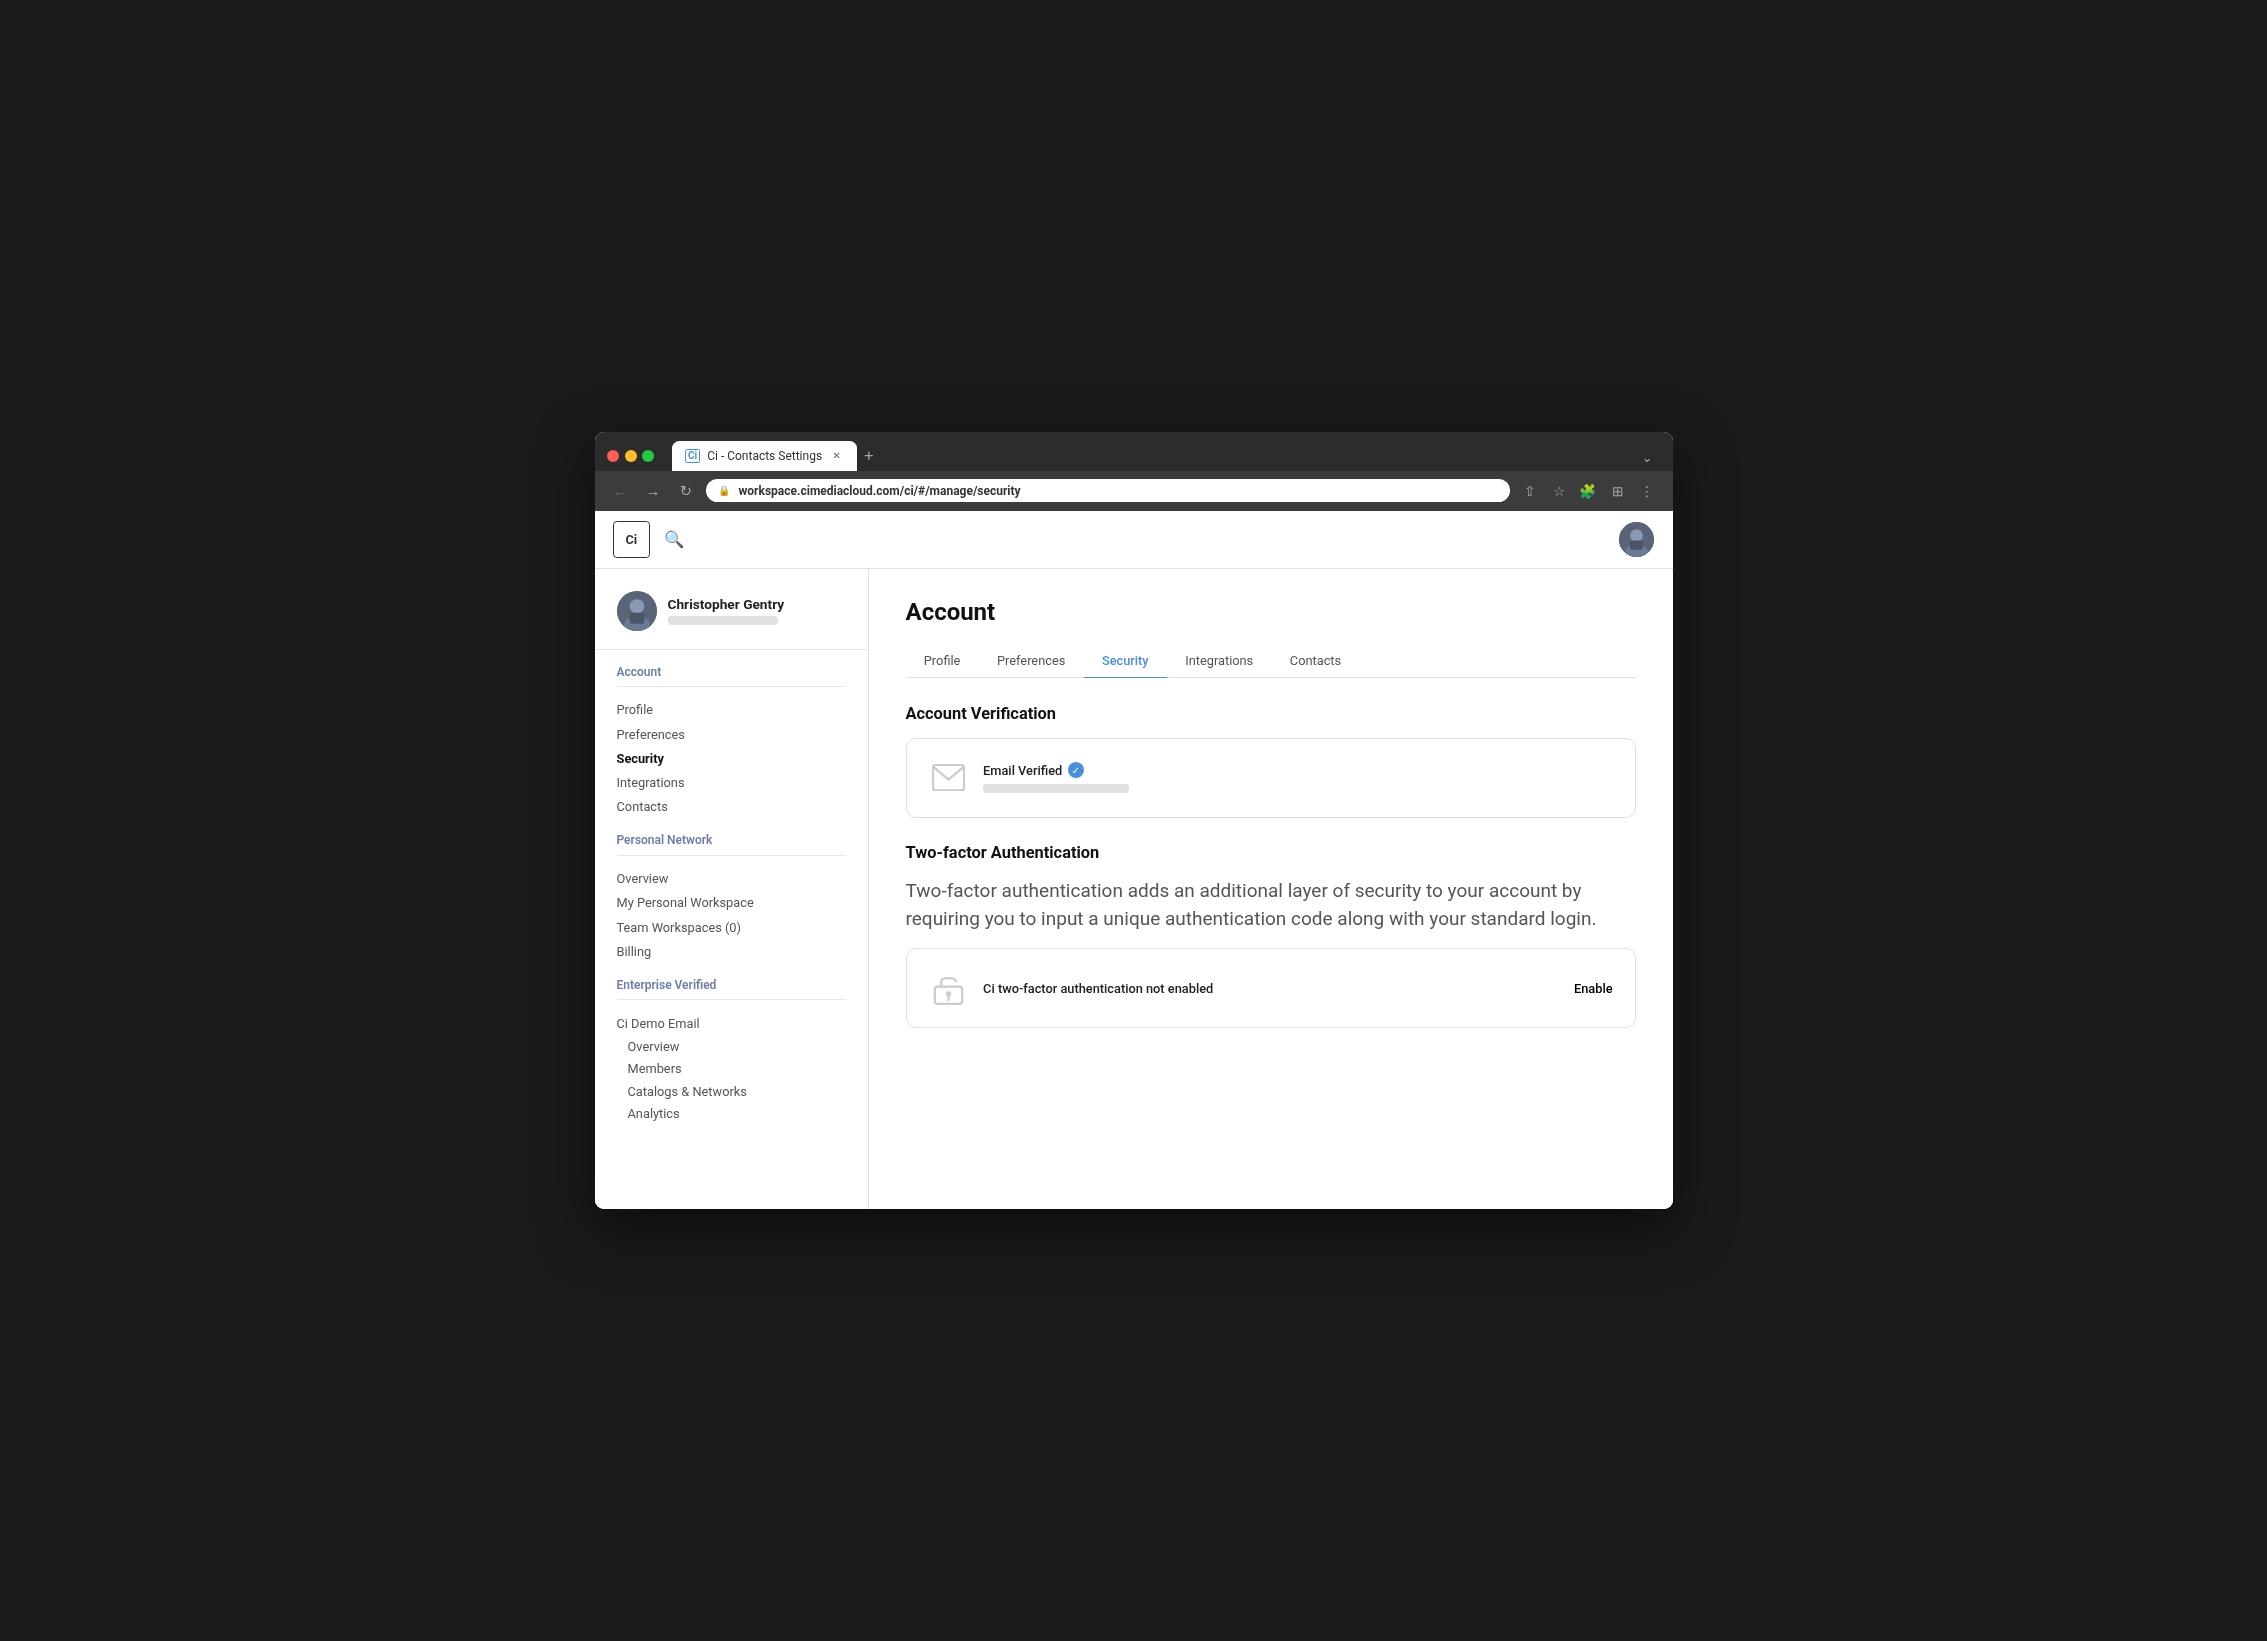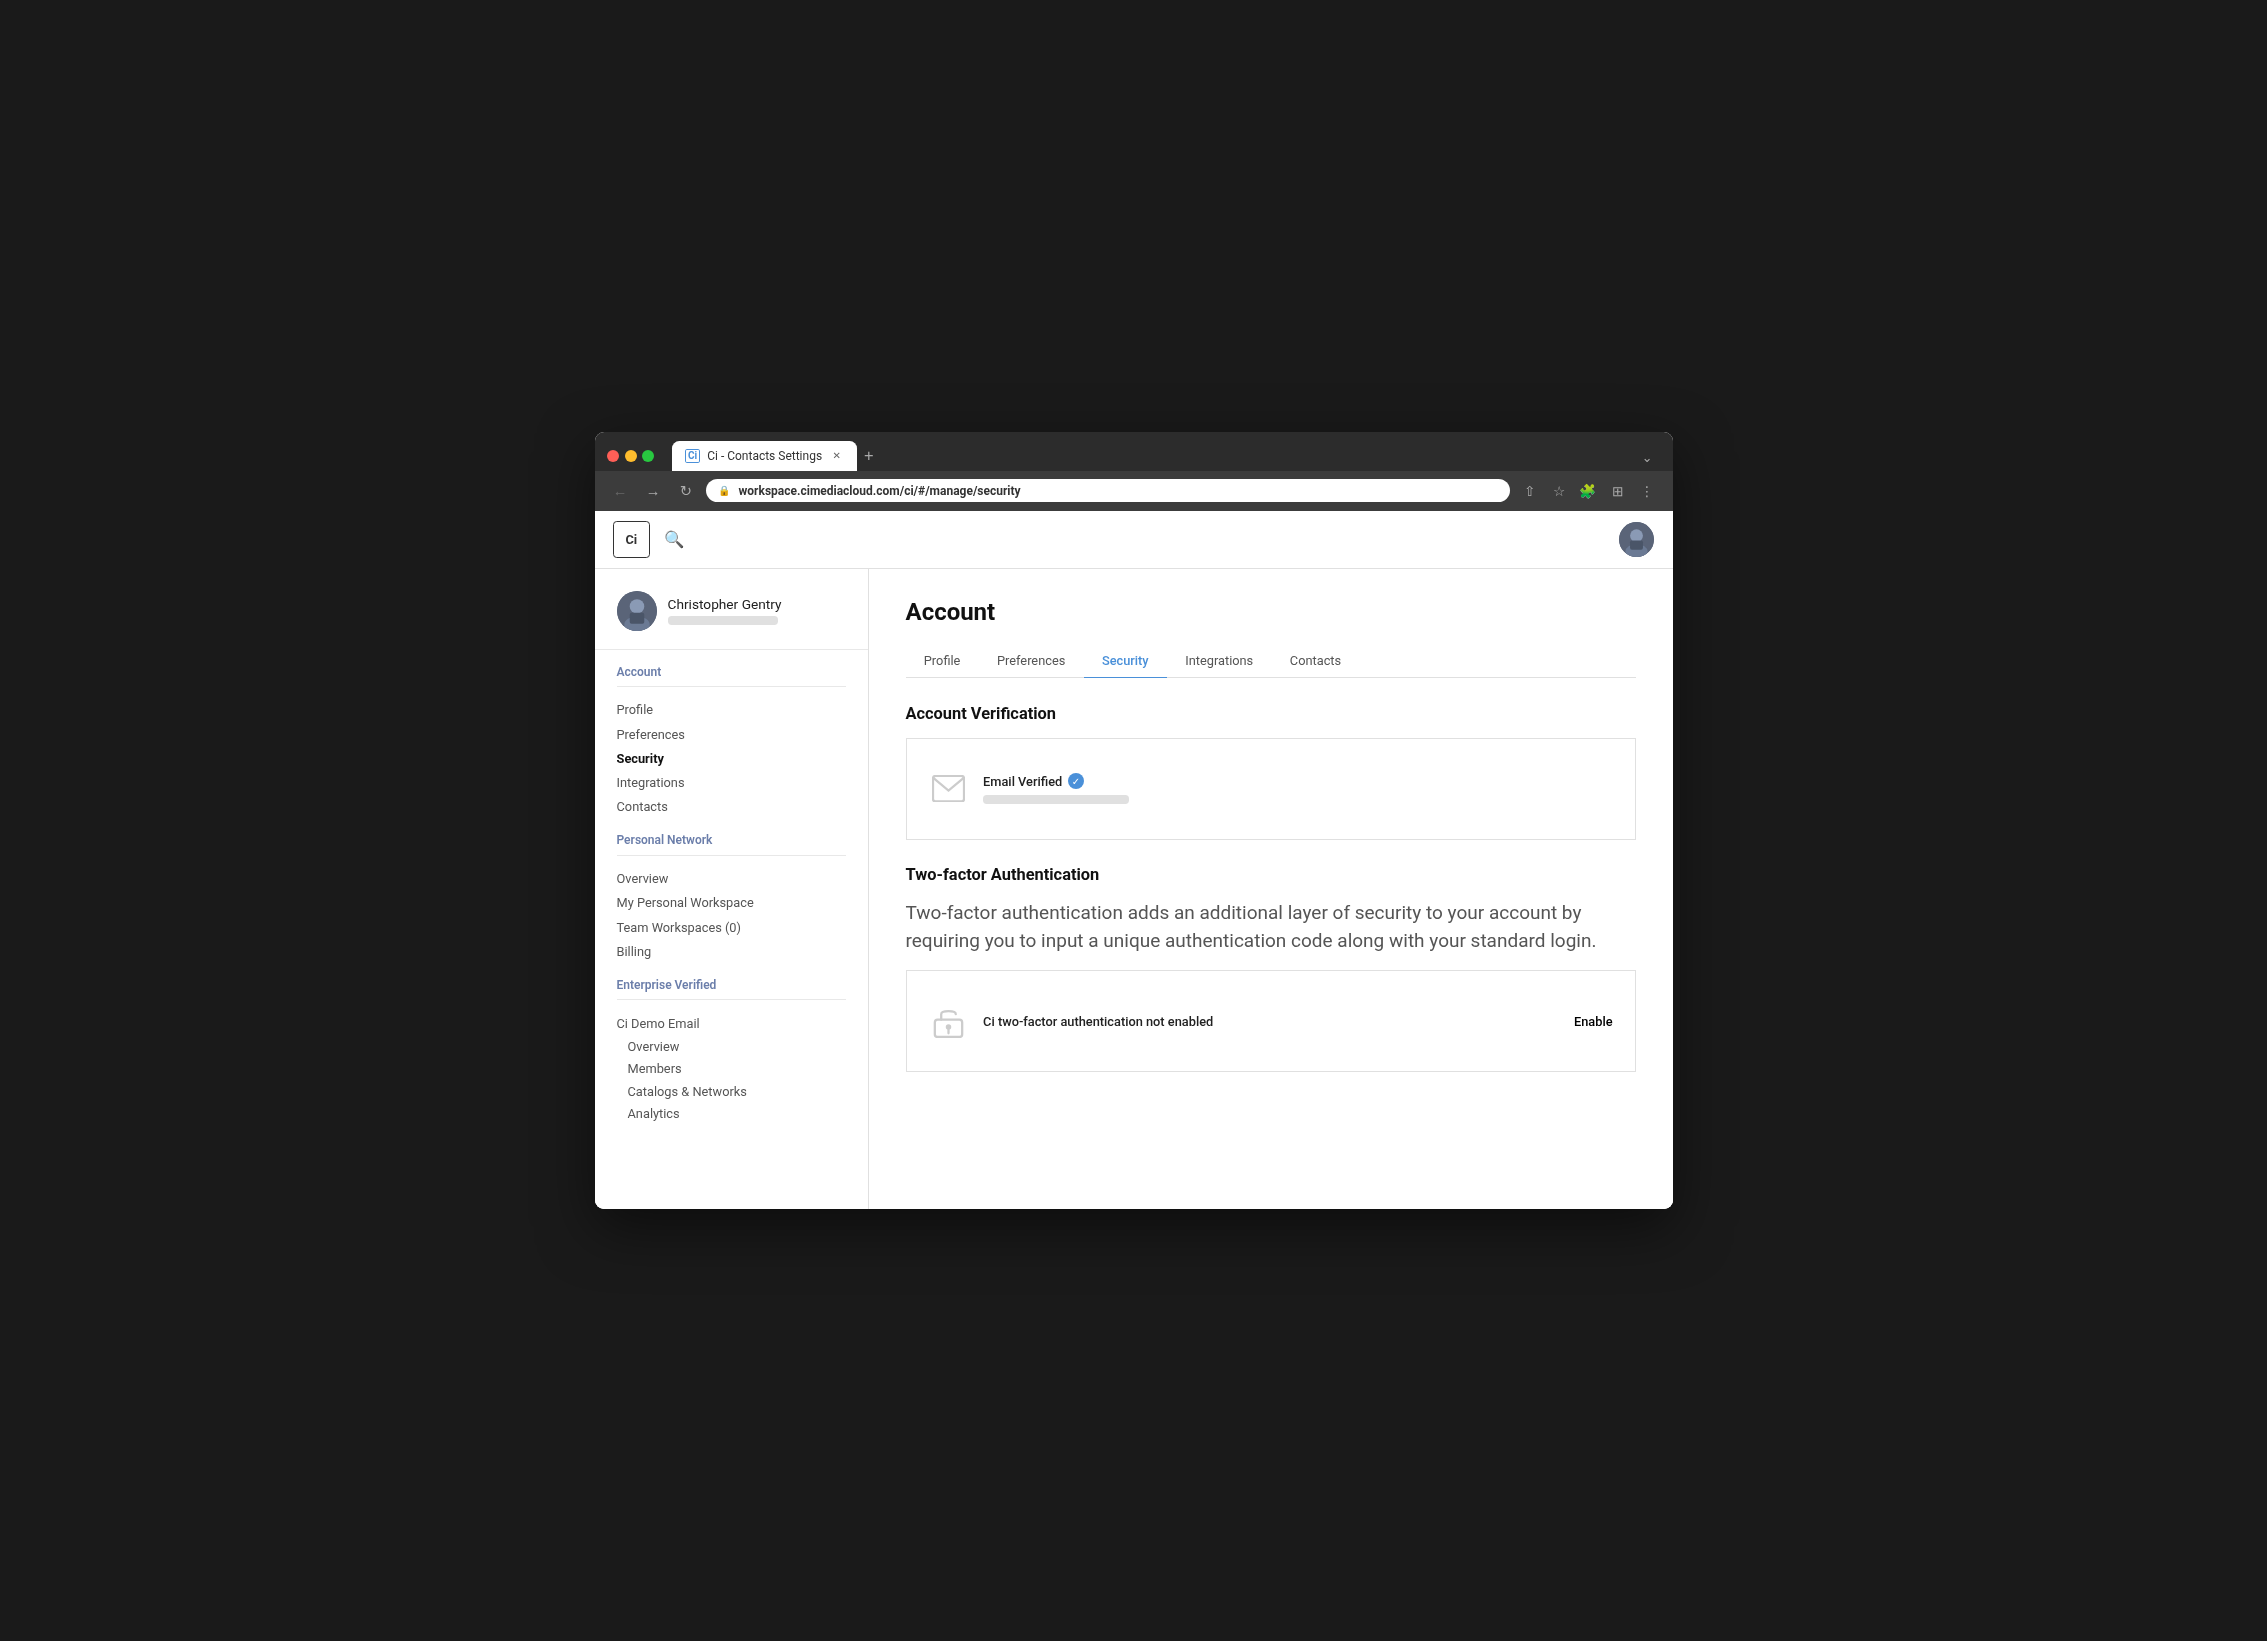"Christopher Gentry" .sidebar-username { font-weight: 400 -> 700 }
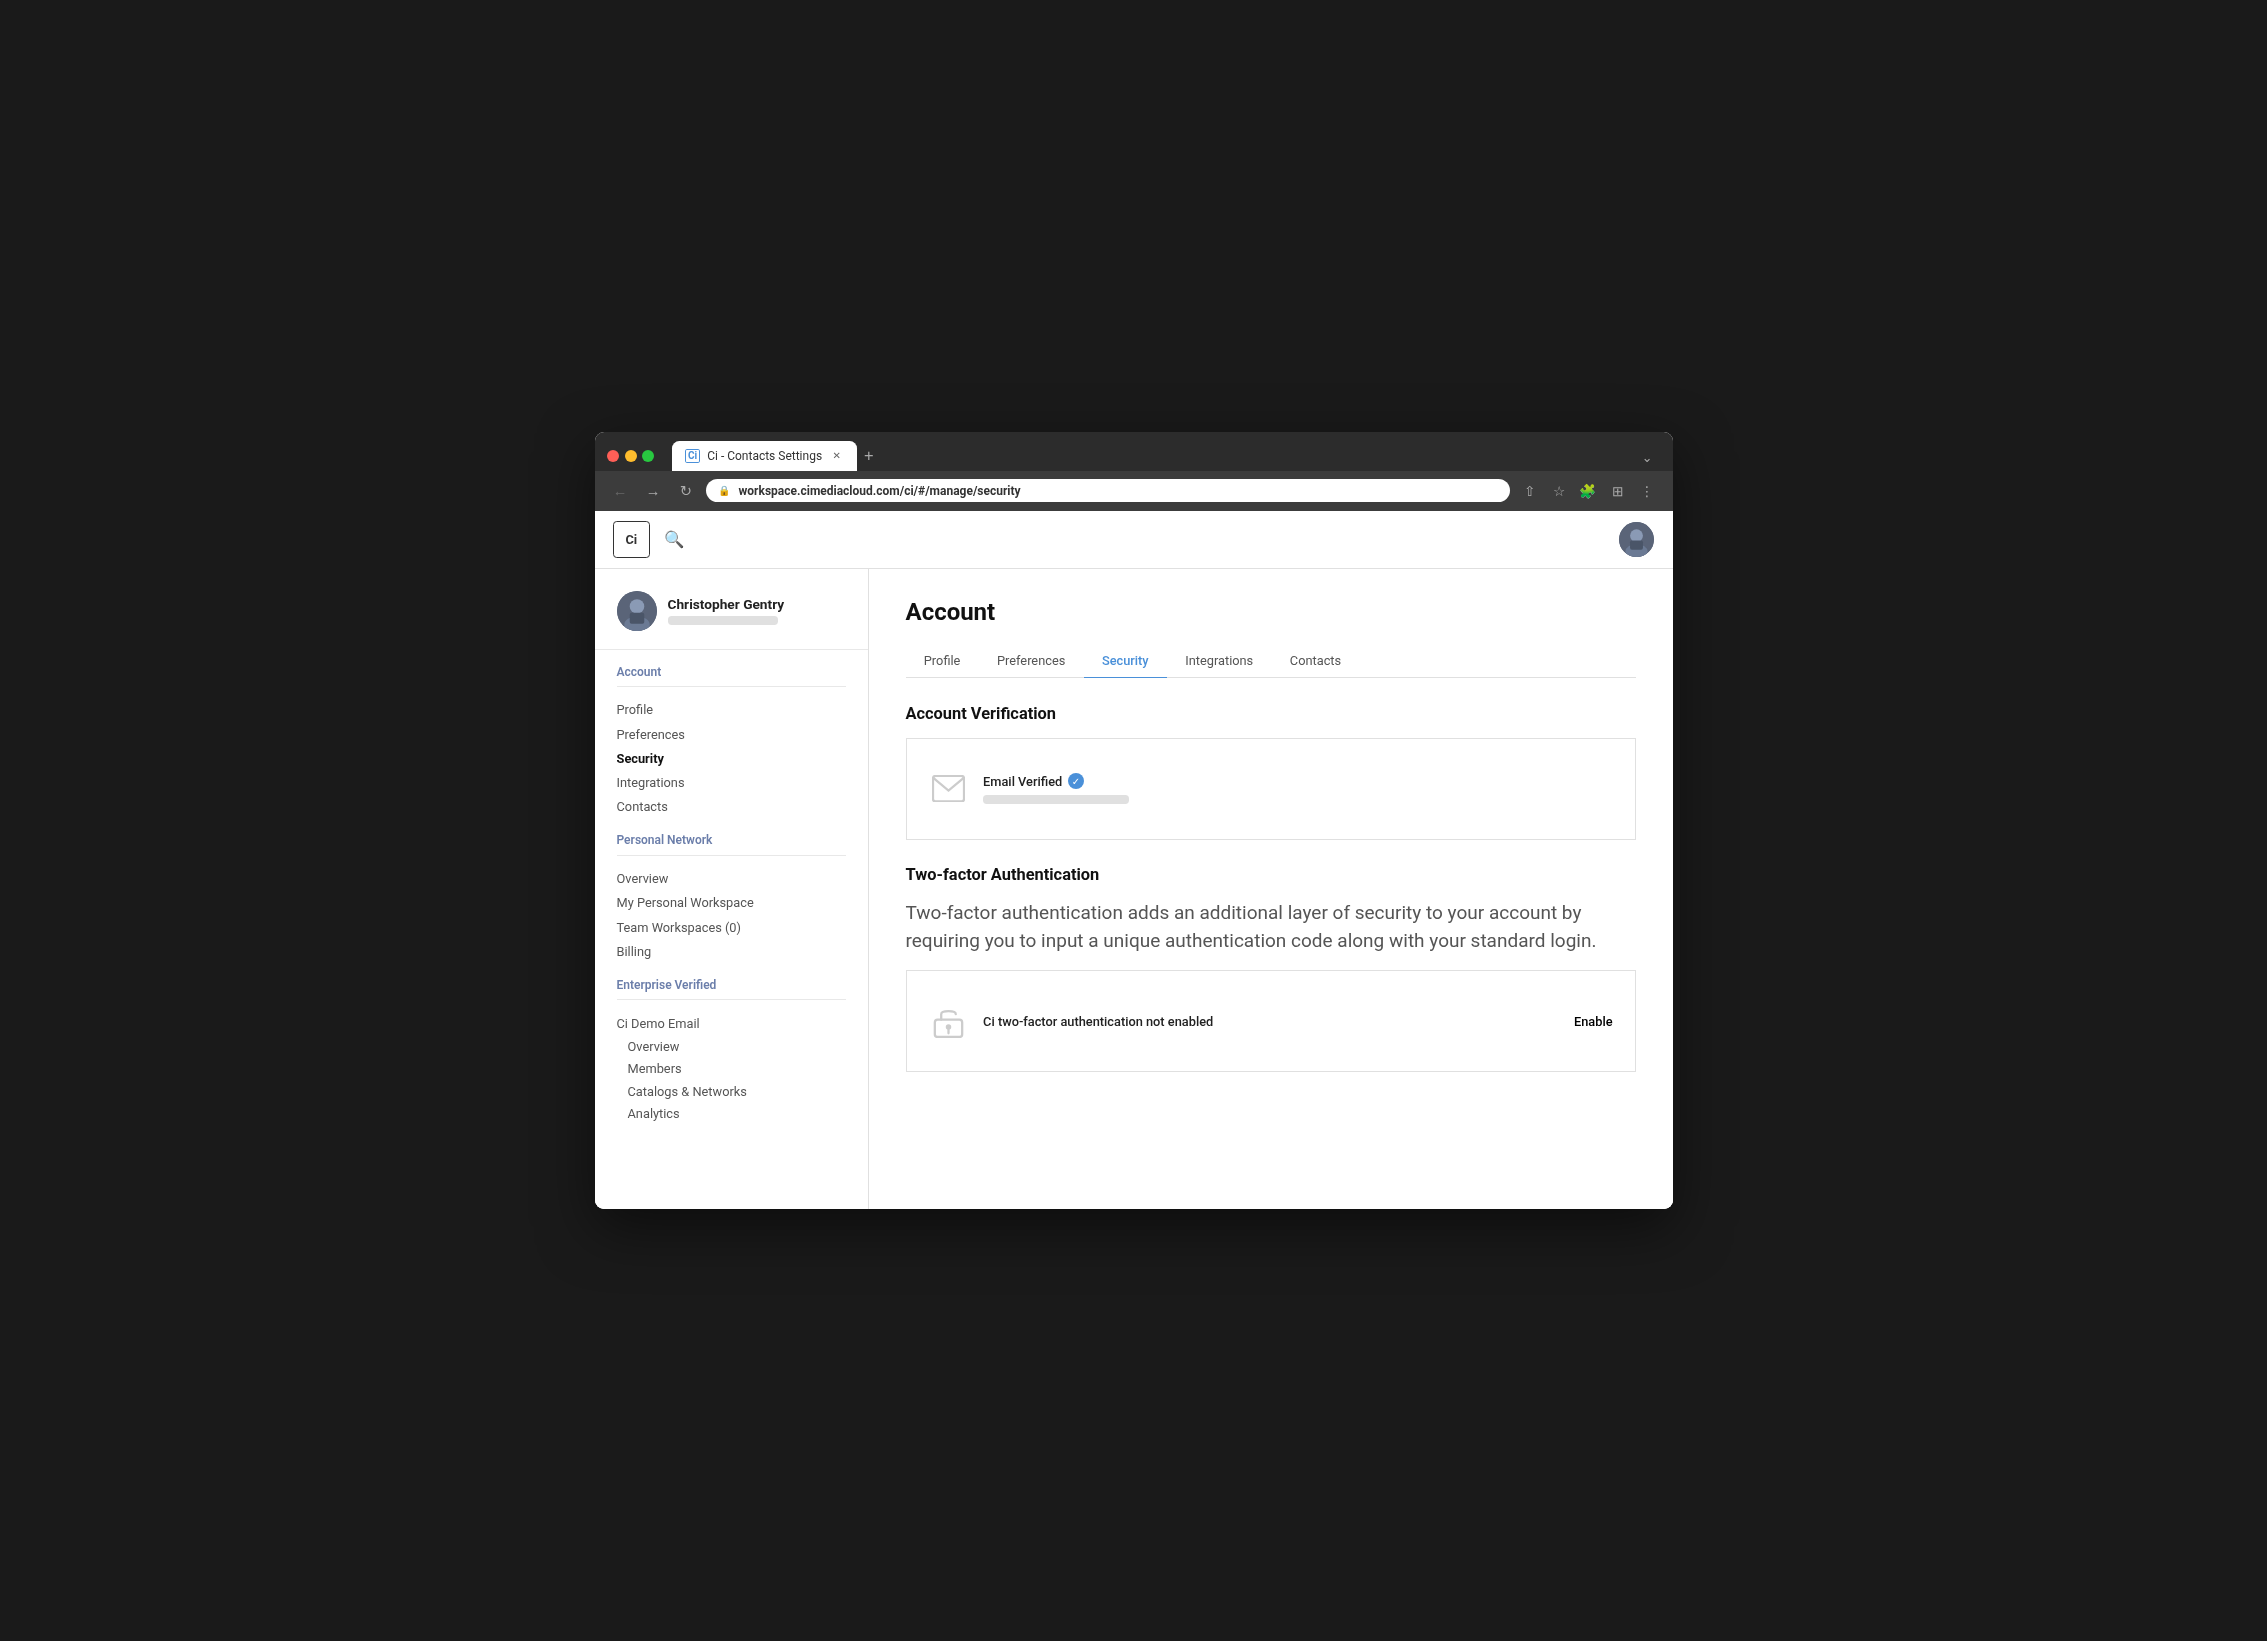"Email Verified" .card { border-radius: 0 -> 10px; padding: 30px 22px -> 19px 22px }
